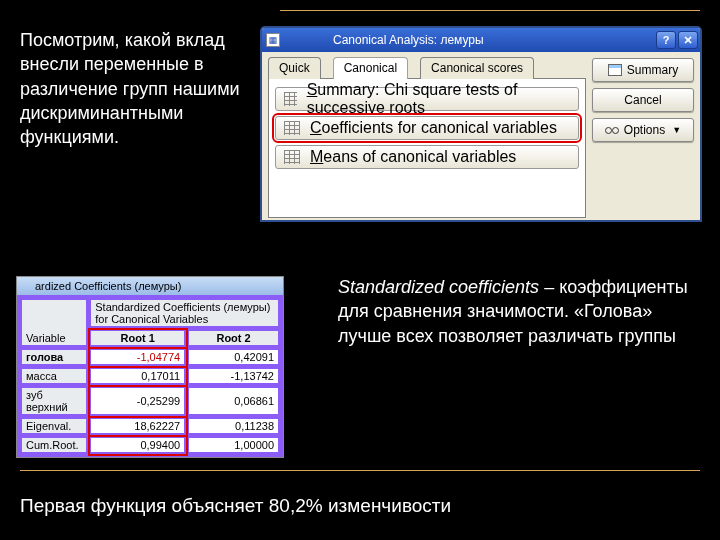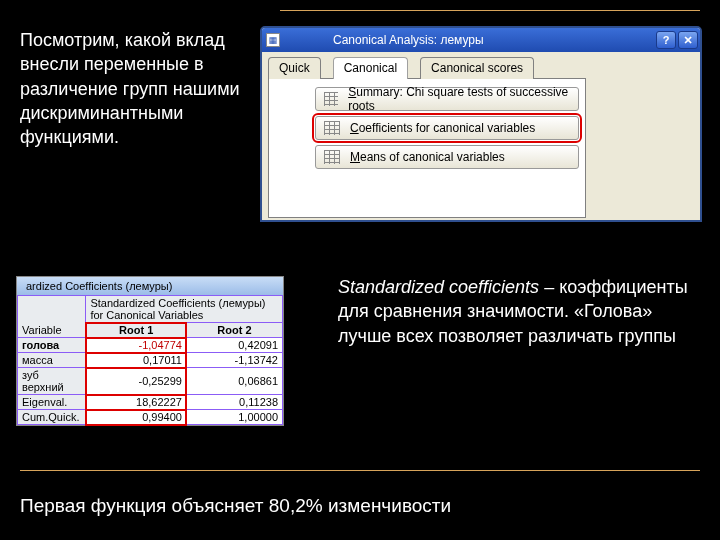"Summary" div.dlg-right { html: none -> <div> <div> <span></span> <span>Summary</span> </div> <div> <span>Cancel</span> </div> <div> <span></span> <span>Options</span> <span>▼</span> </div> </div> }
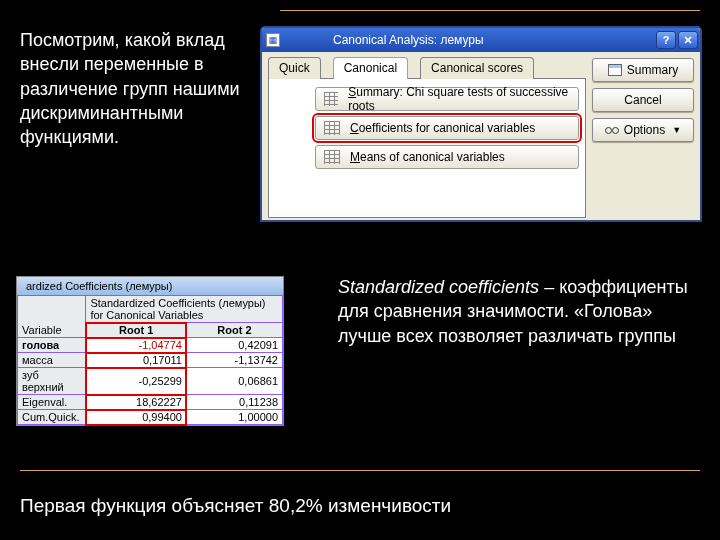"Summary: Chi square tests of" .row-btn { font-size: 12px -> 16px; margin-left: 40px -> none }
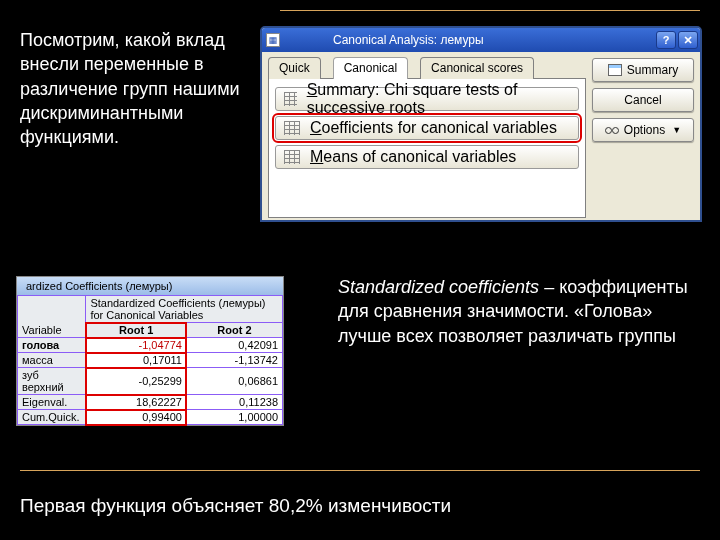"ardized Coefficients (лемуры)" .coef-title { padding: 3px 9px -> 3px 18px }
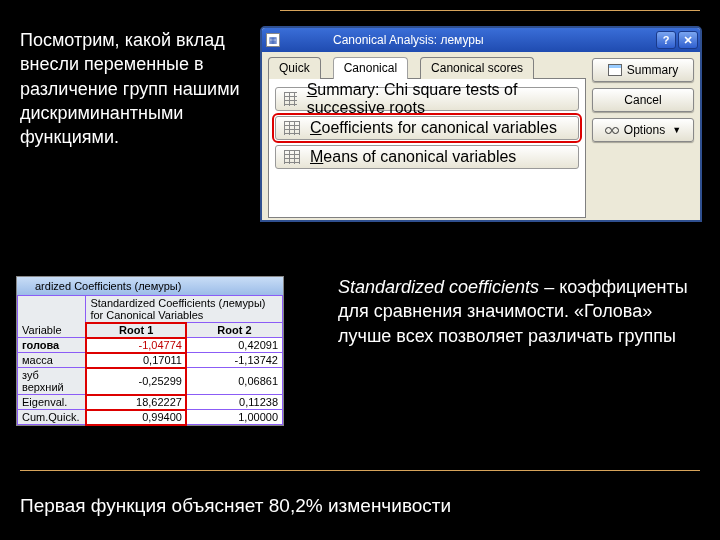"Standardized Coefficients (лемуры) for" .coef-table th, .coef-table td { border: 1px solid #8b5cf6 -> 5px solid #8b5cf6 }
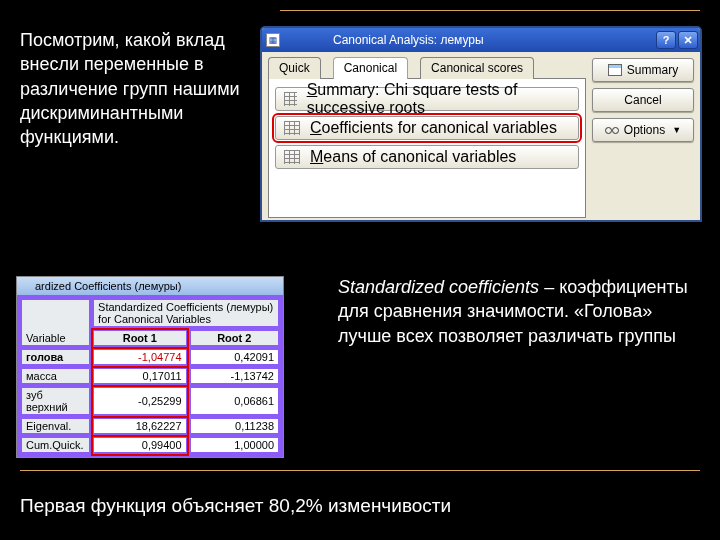"Cum.Quick." td.rowhdr { text: Cum.Quick -> Cum.Root }
